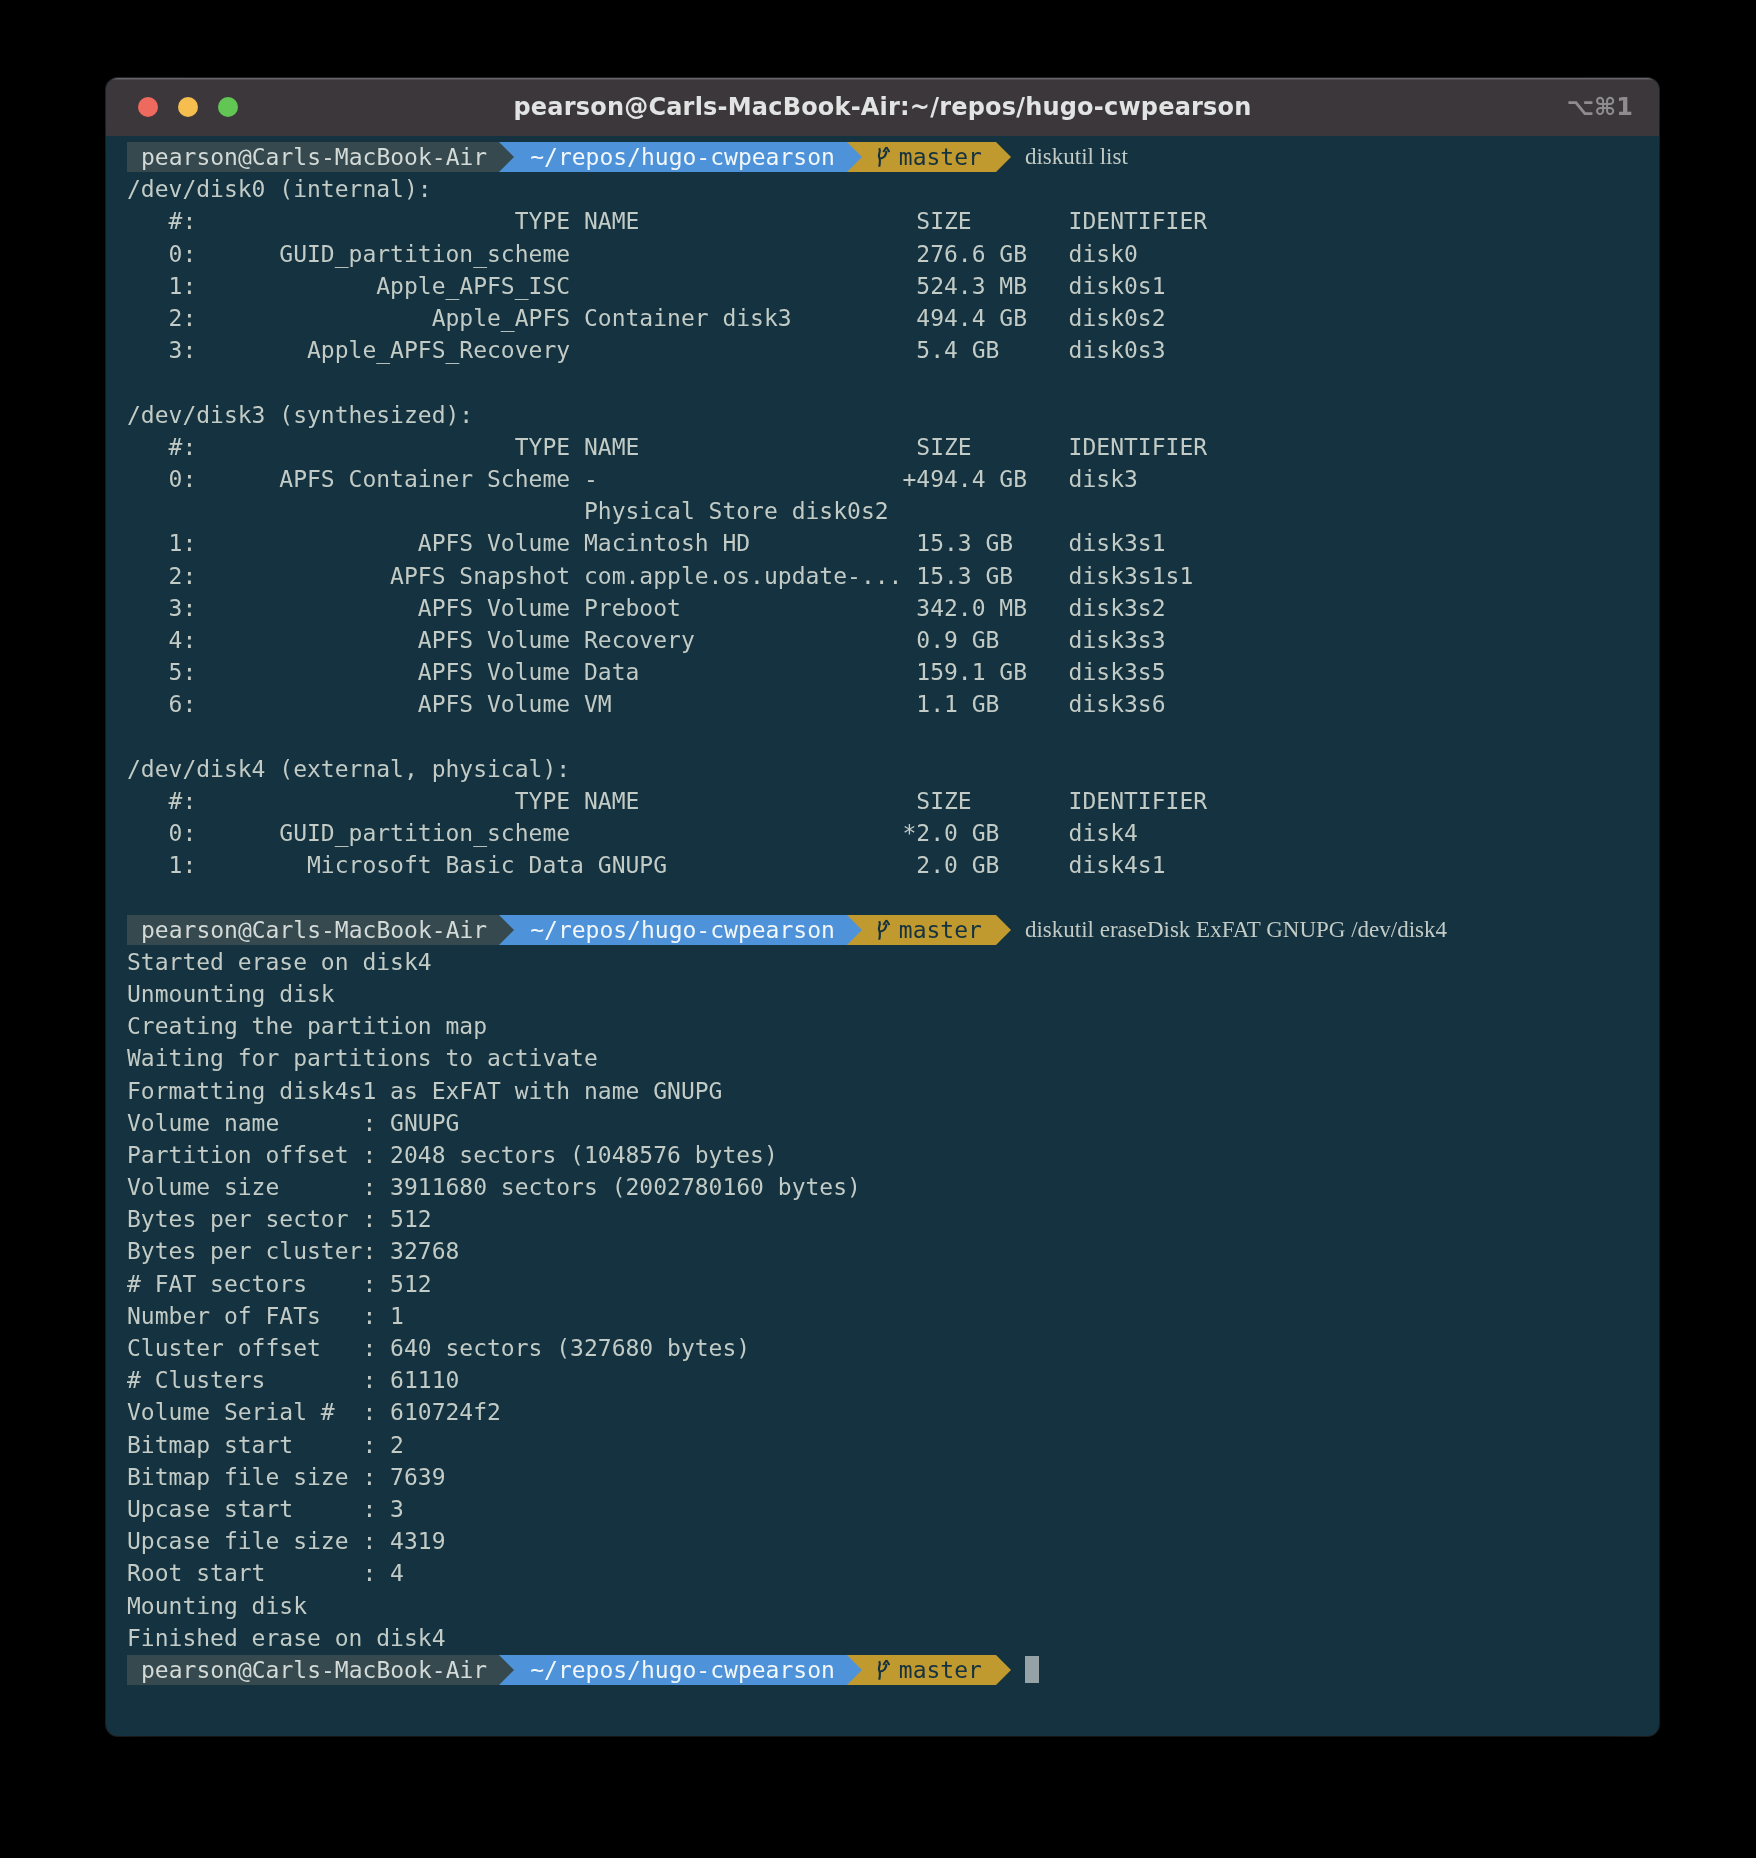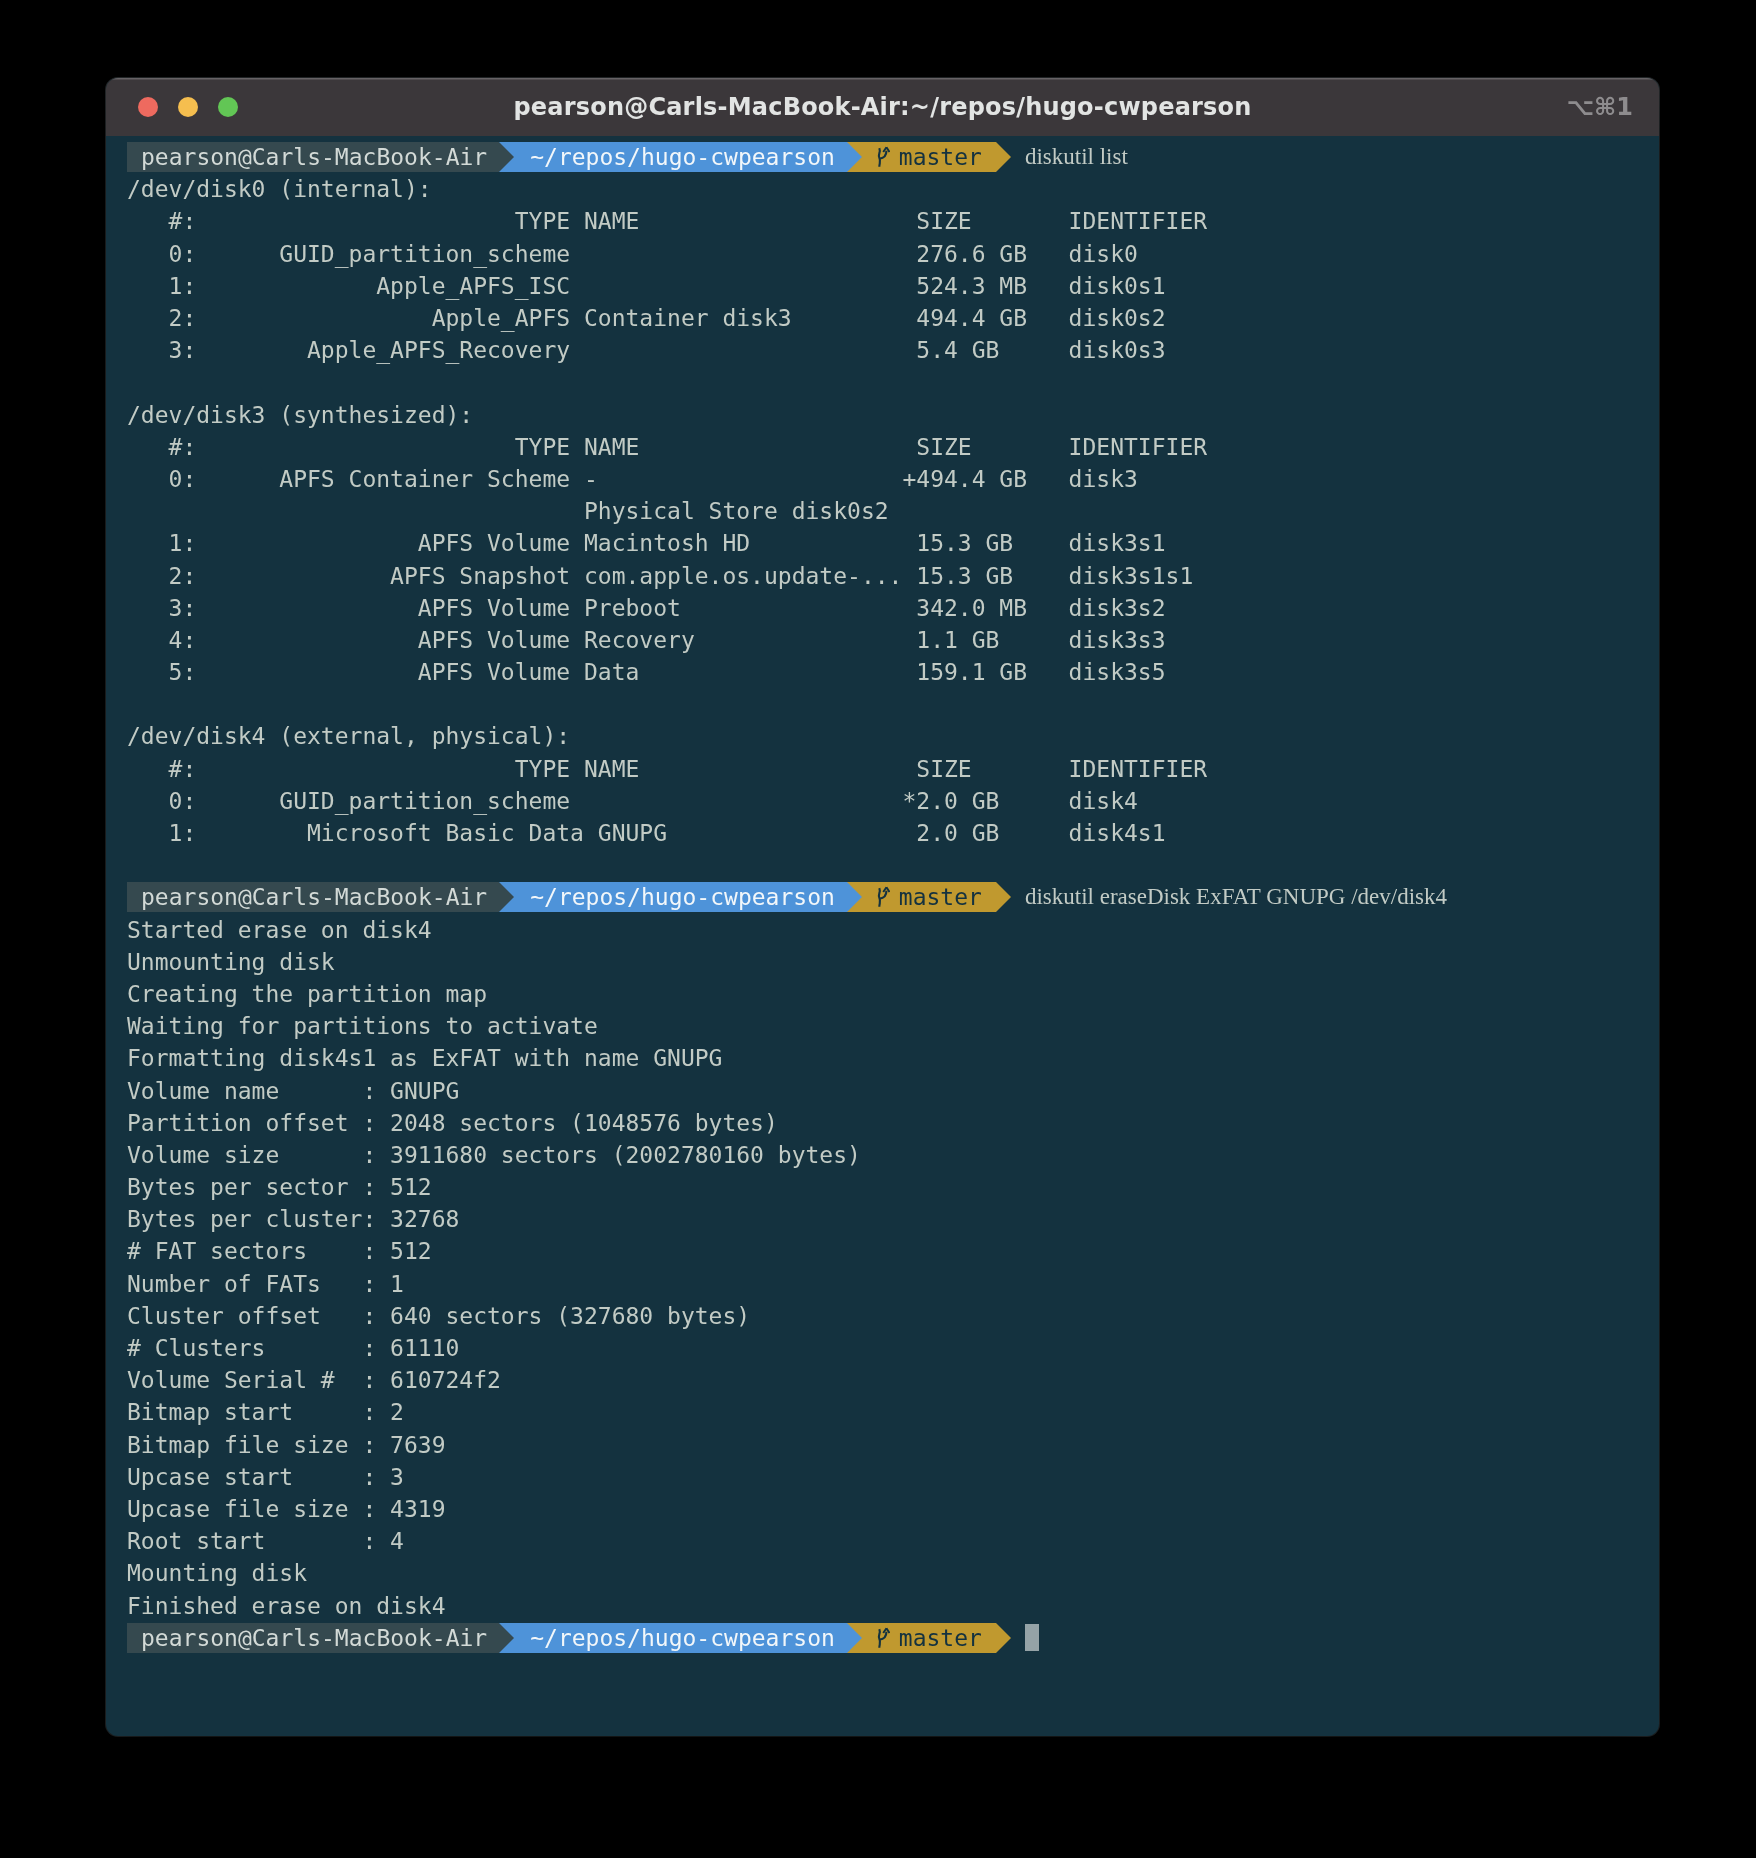"4: APFS Volume Recovery 1.1" span.out-text { text: 1.1 -> 0.9 }
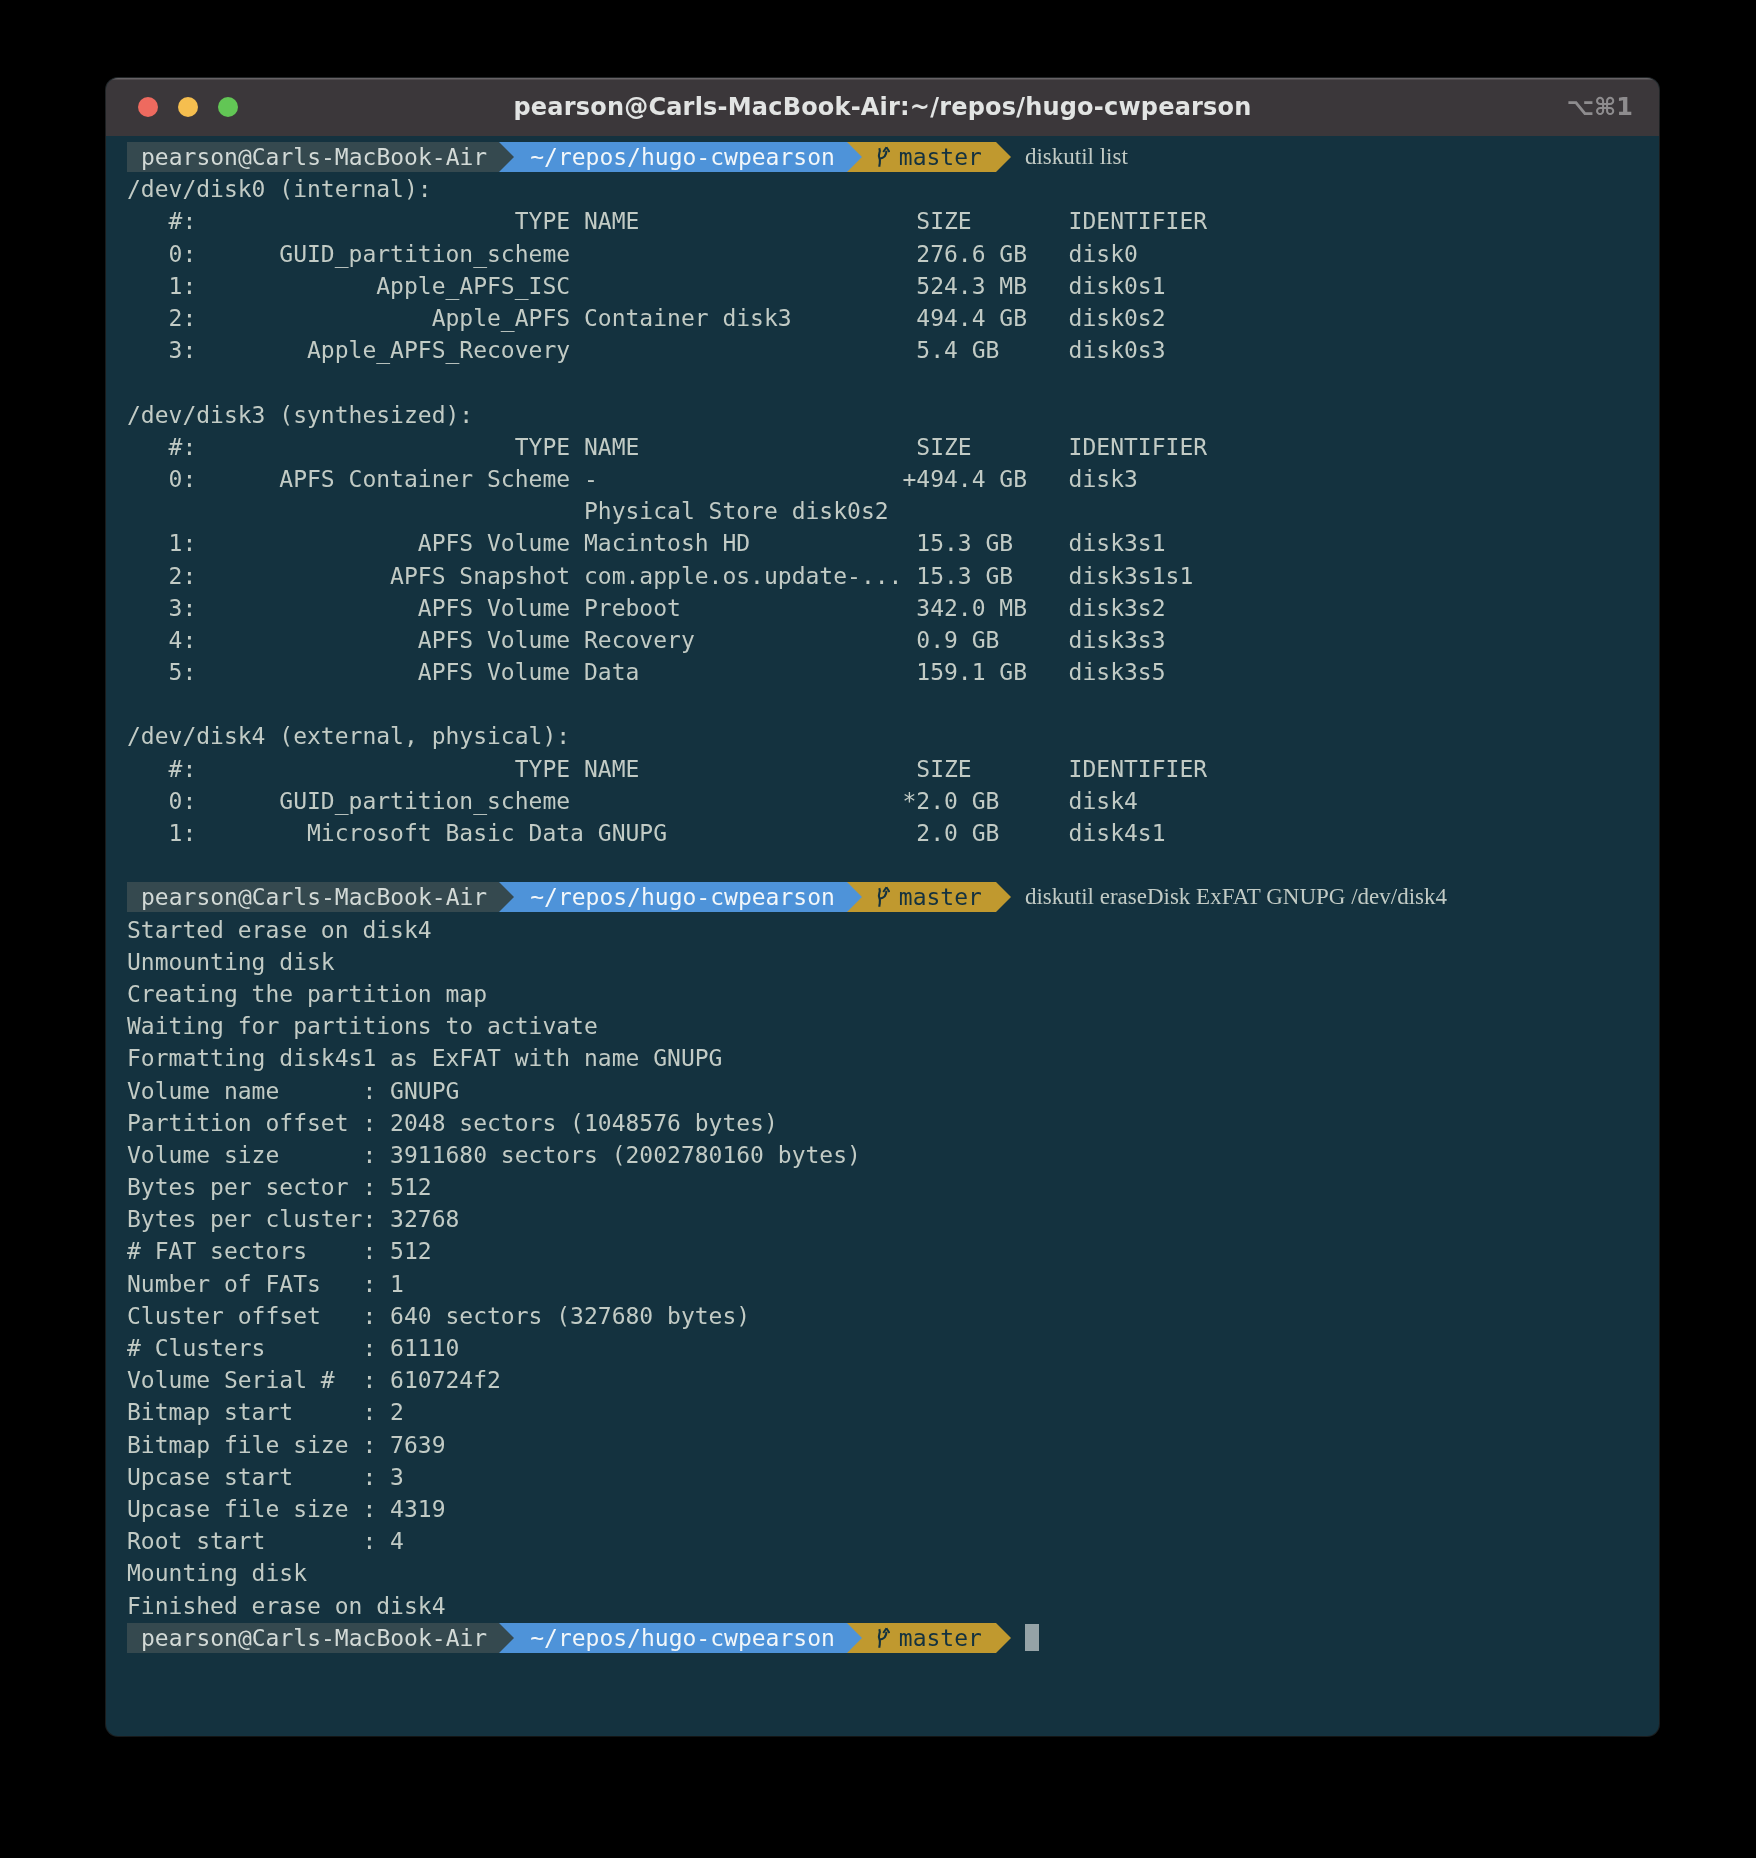"6: APFS Volume VM 1.1" div.line { html: none -> <div><span> 6: APFS Volume VM 1.1 GB disk3s6</span></div> }
